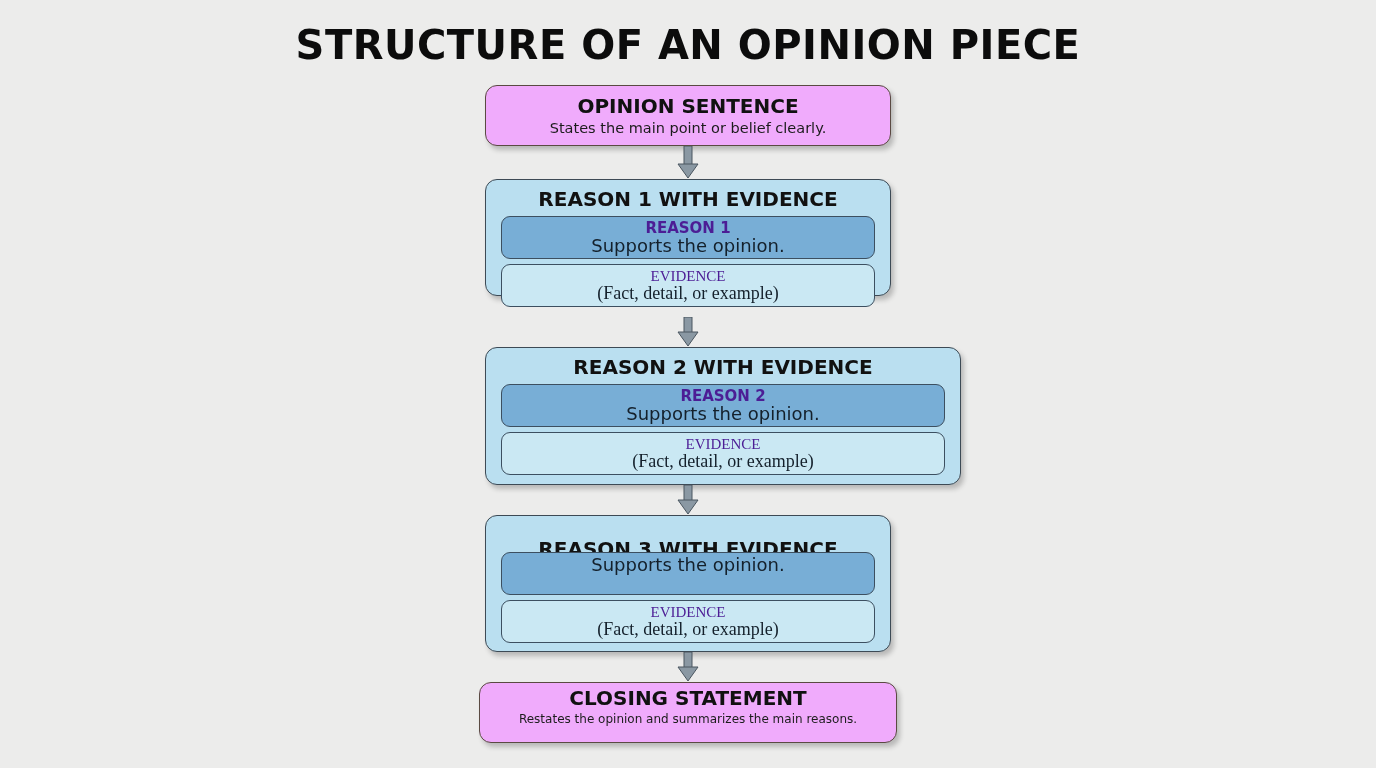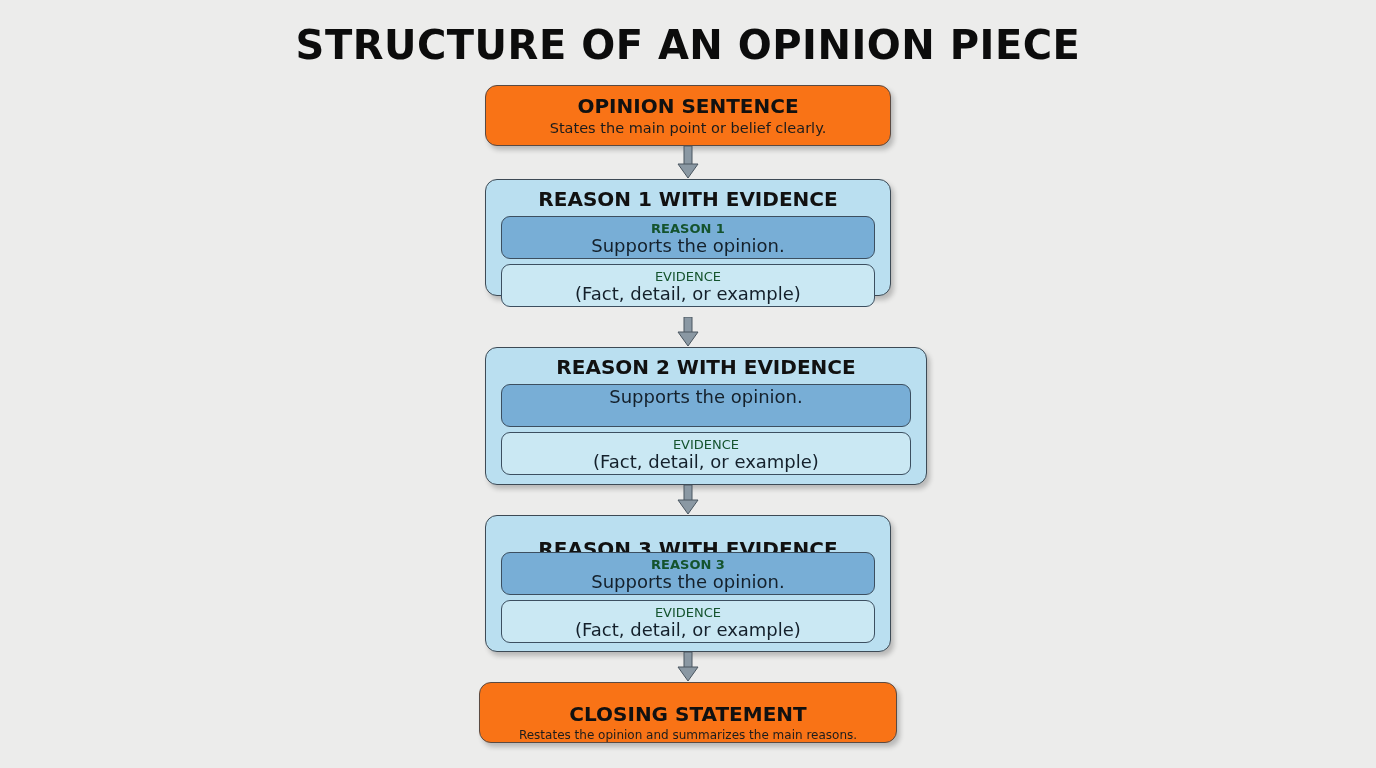"OPINION SENTENCE" .orange { background: #f97316 -> #f0abfc }
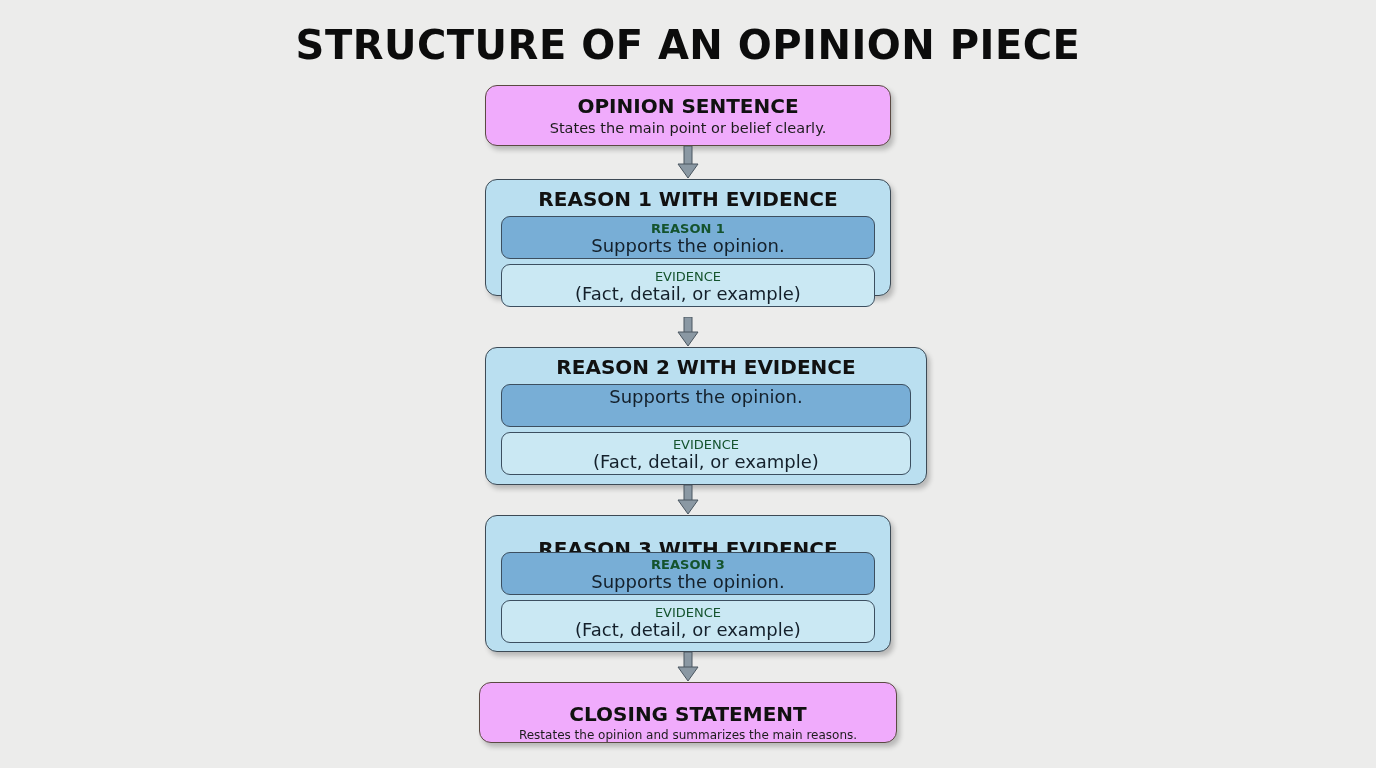"REASON 1" .inner .ih { color: #14532d -> #4c1d95; font-size: 13px -> 15px }
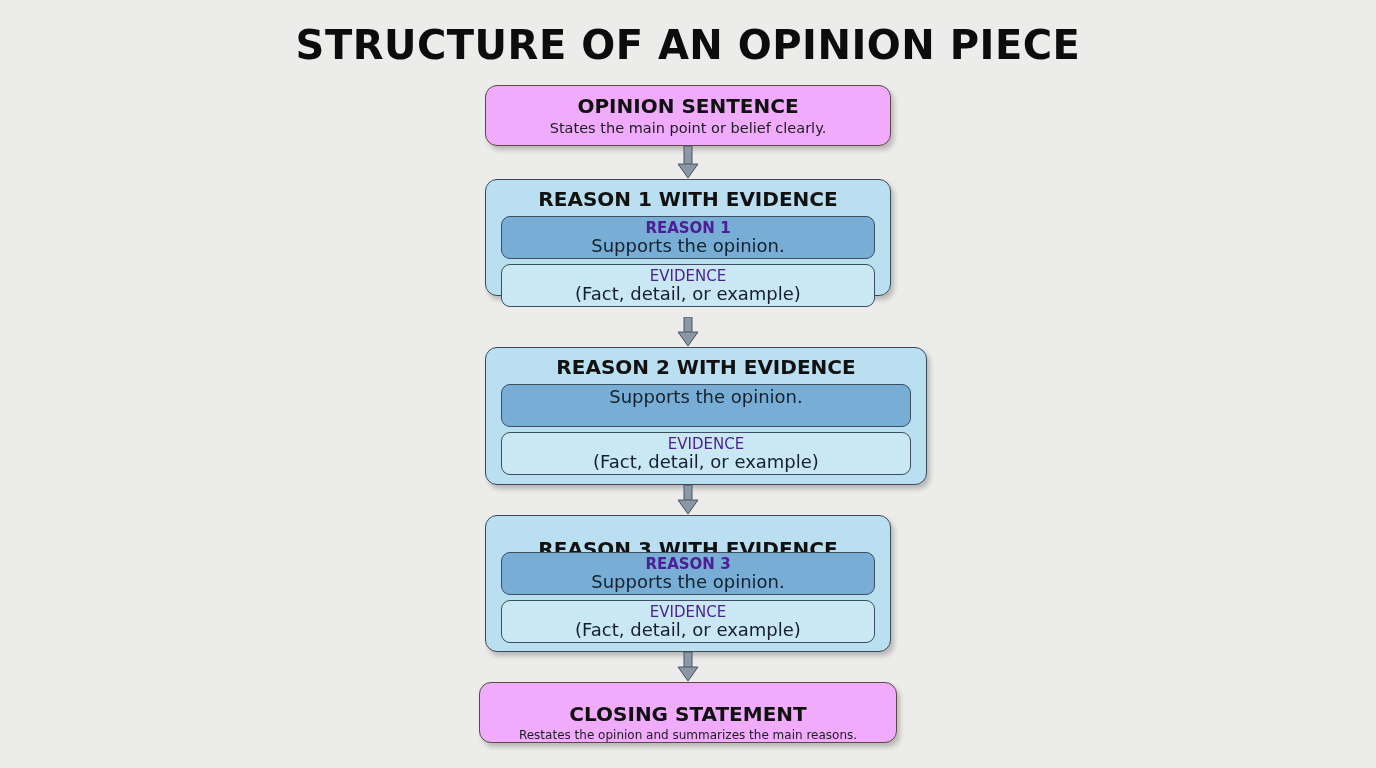"EVIDENCE" .evidence { font-family: none -> Liberation Serif, serif }
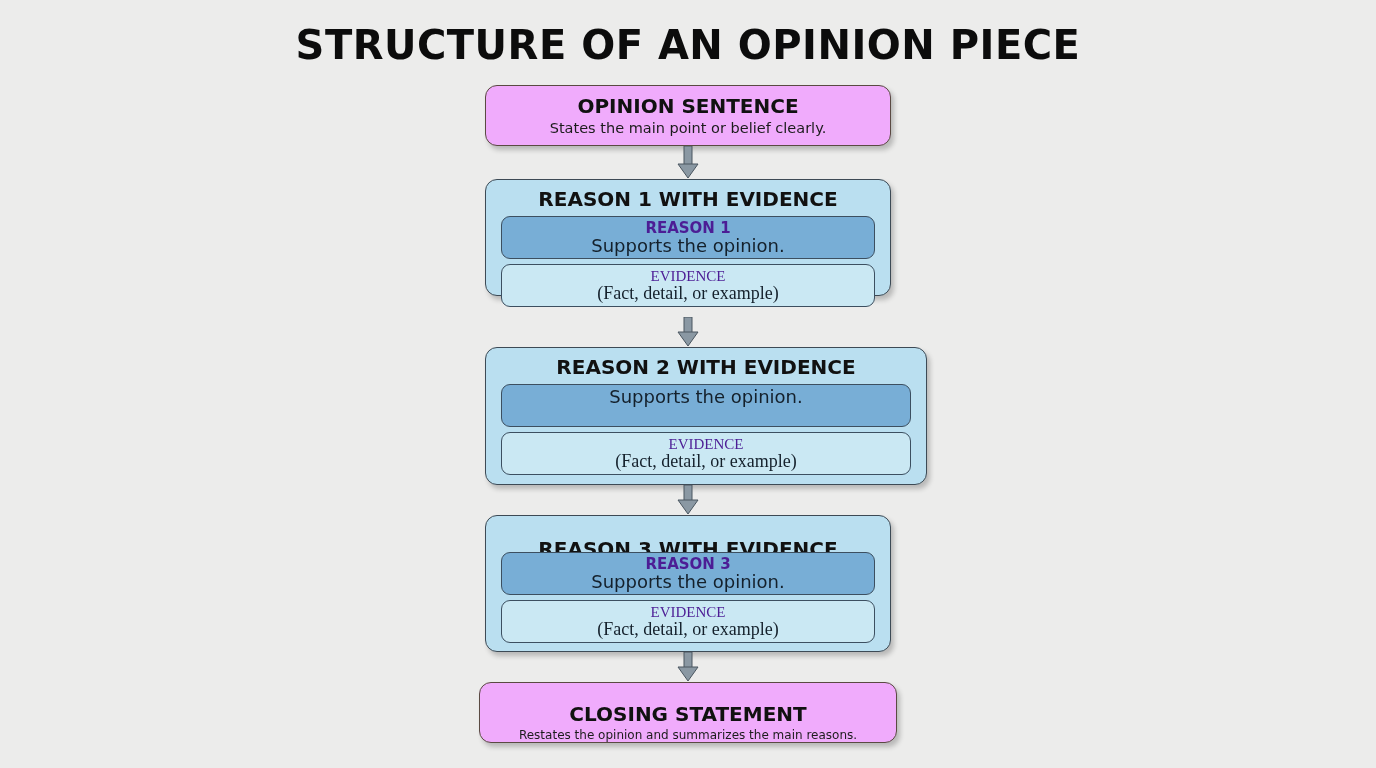"REASON 2 WITH EVIDENCE" div.box { width: 442px -> 476px }
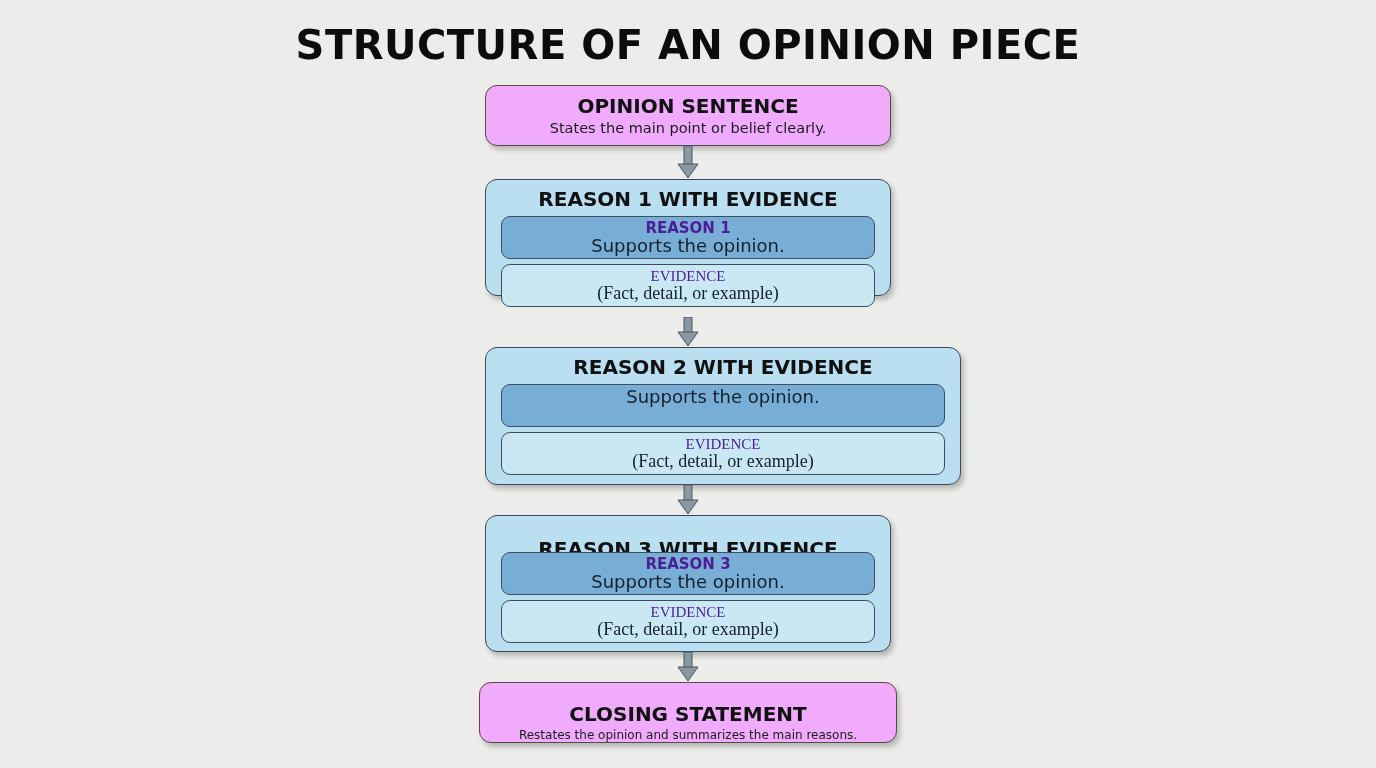"REASON 2" div.ih { html: none -> <div>REASON 2</div> }
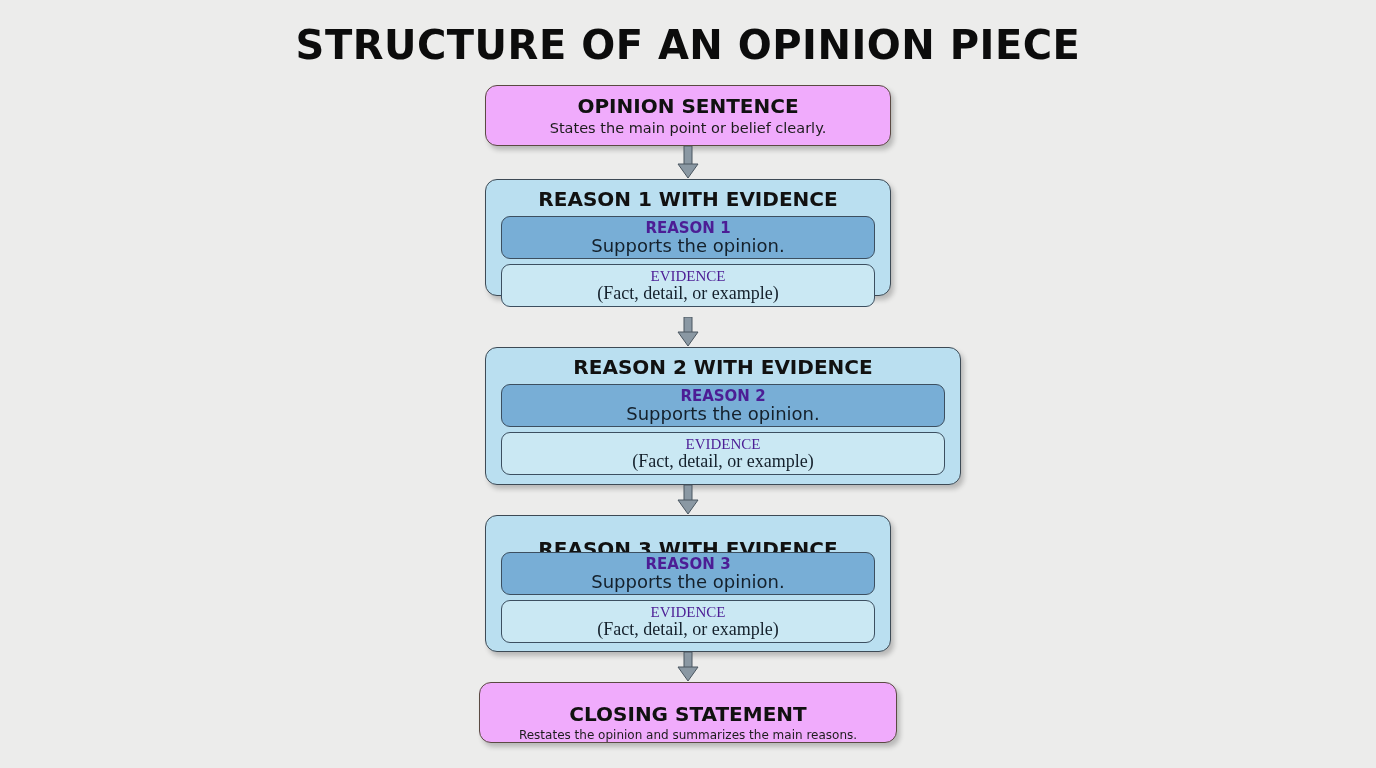"REASON 3" div.ih { html: <div>REASON 3</div> -> none }
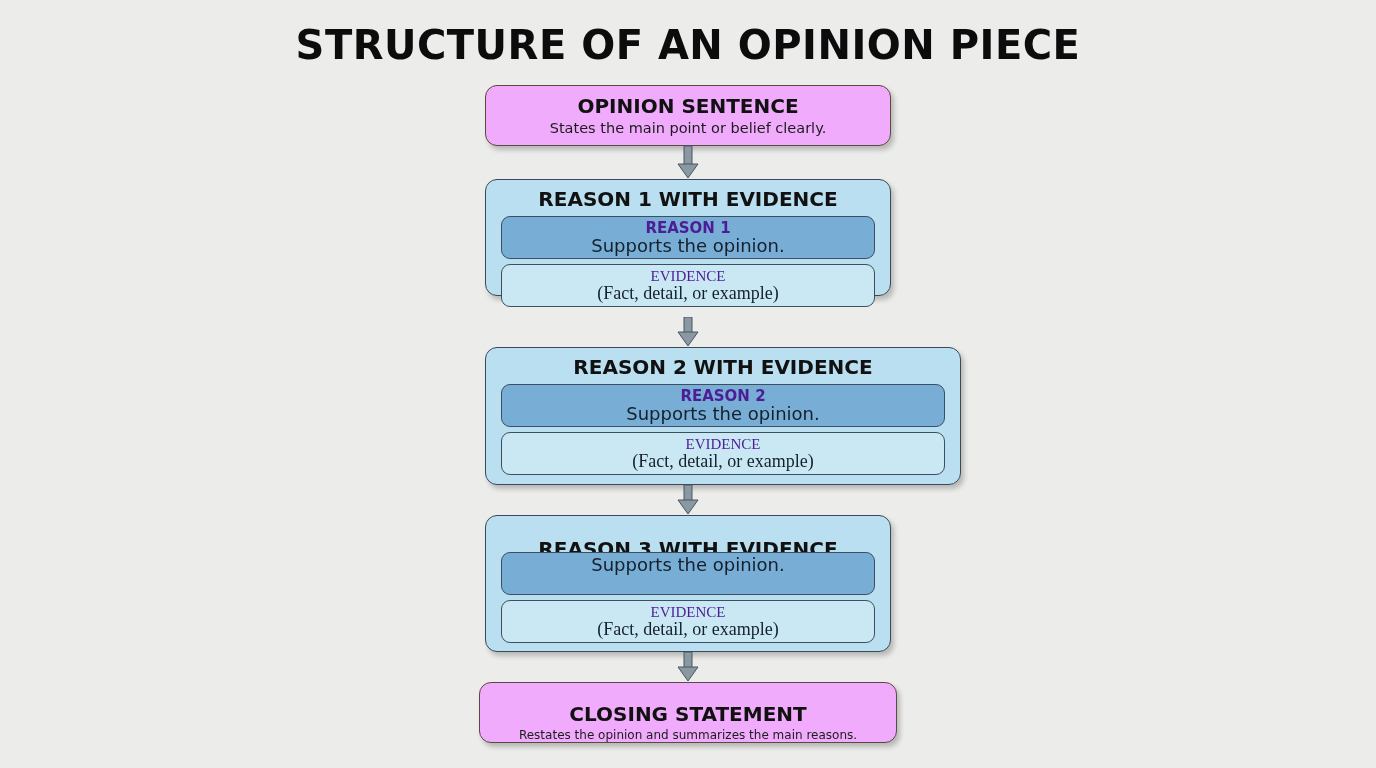"CLOSING STATEMENT" div.box { padding-top: 19px -> 3px }
